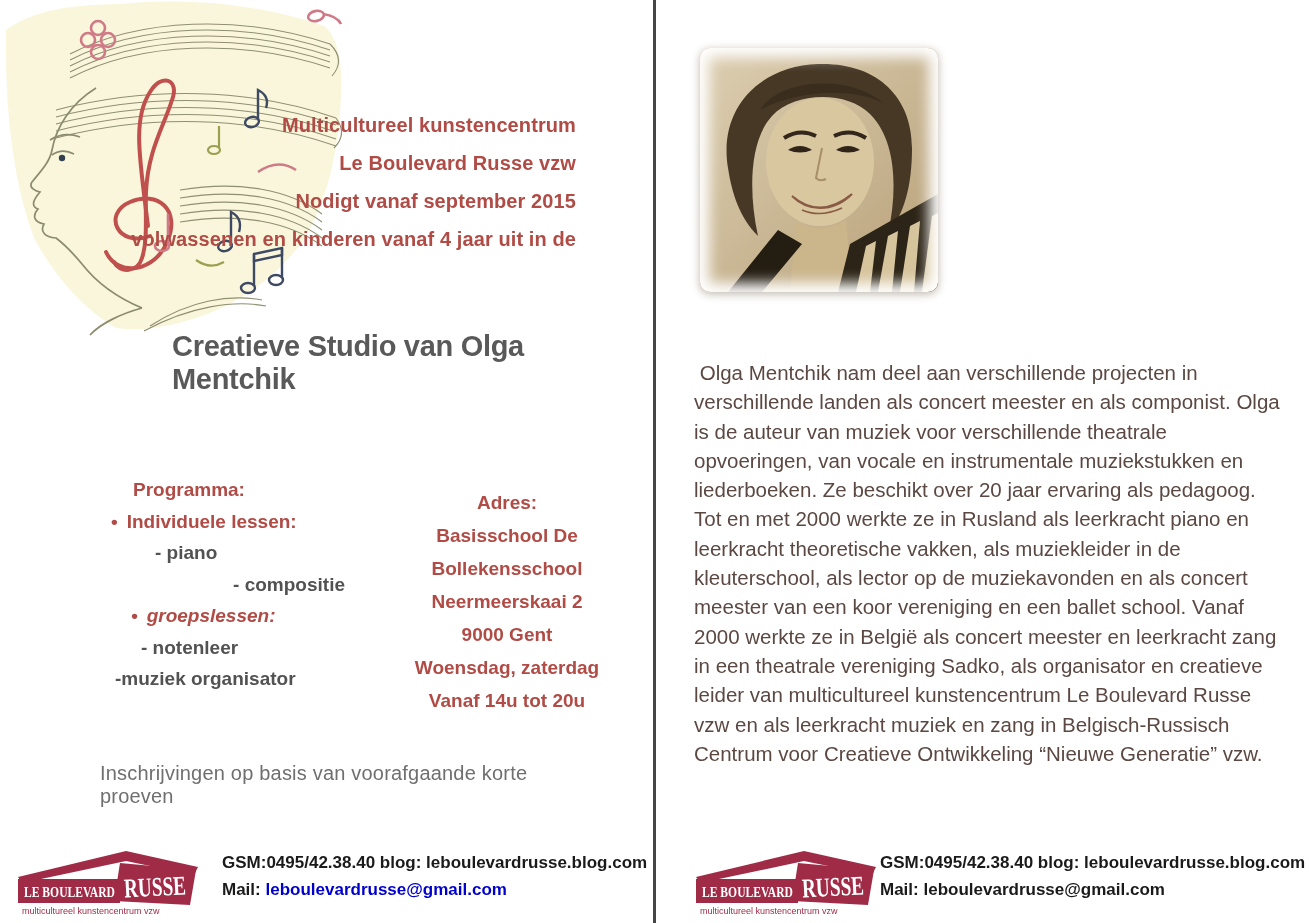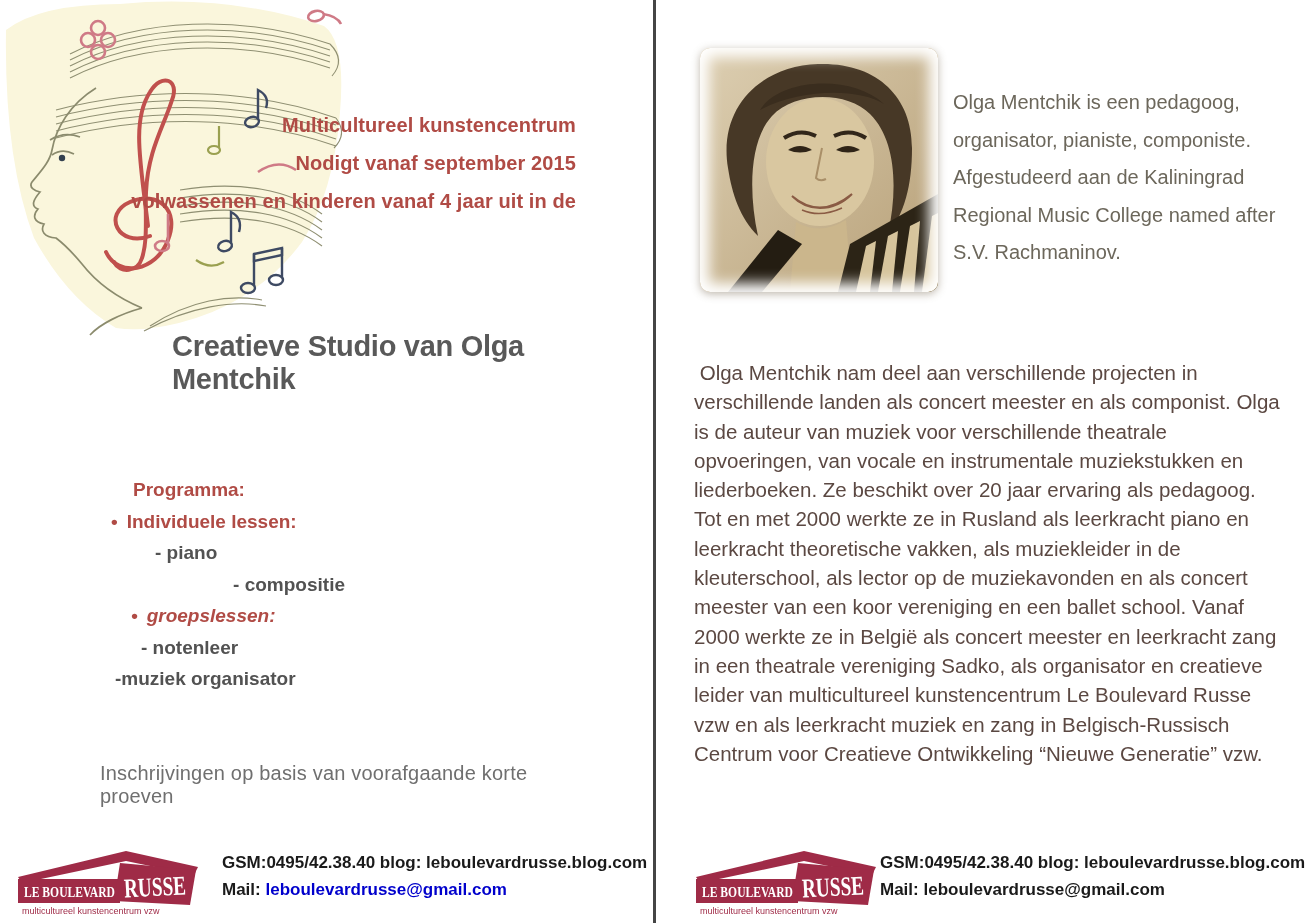"Olga Mentchik is een pedagoog," div.bio-intro { html: <div>Olga Mentchik is een pedagoog, organisator, pianiste, componiste. Afgestudeerd aan de Kaliningrad Regional Music College named after S.V. Rachmaninov.</div> -> none }
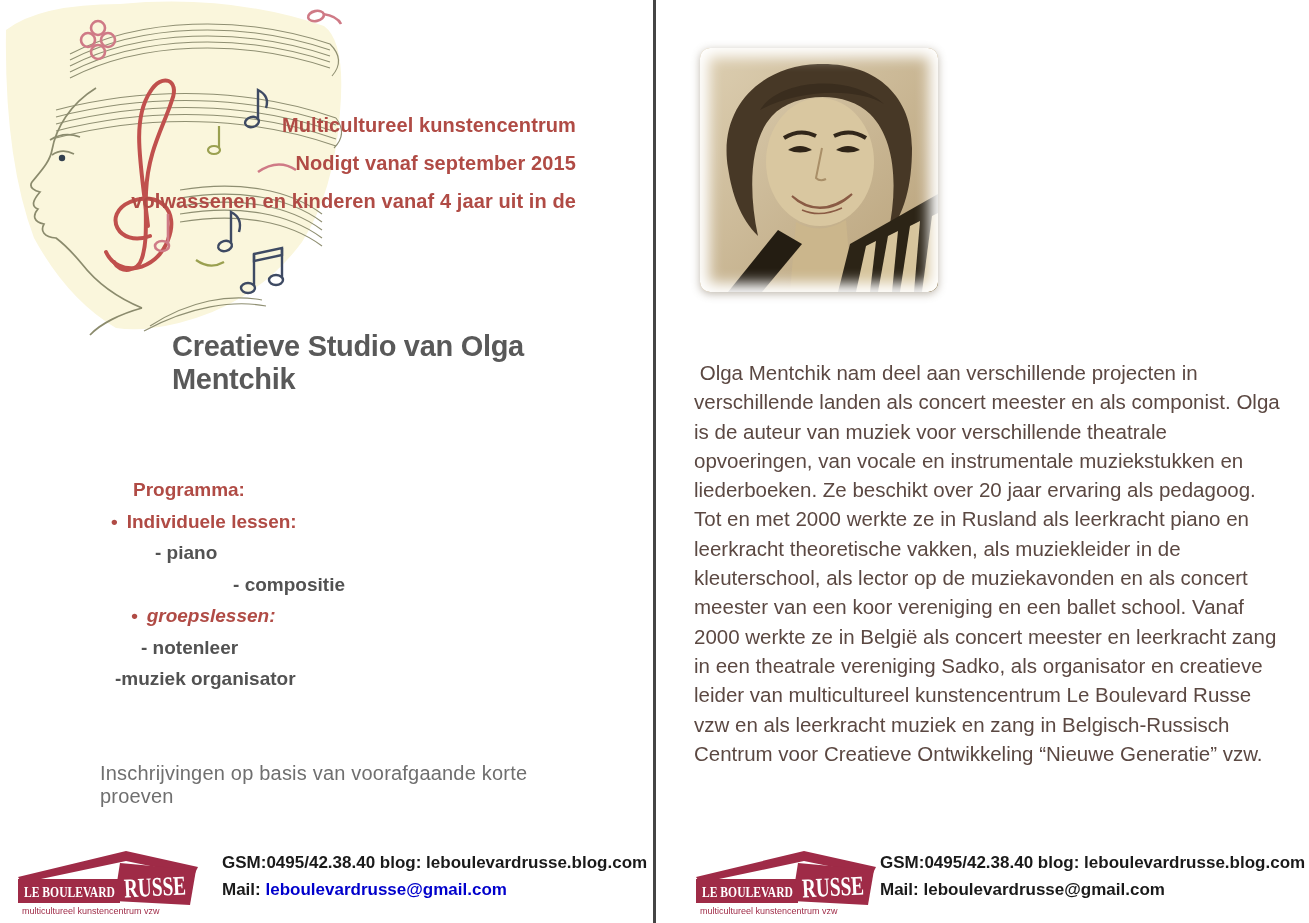"Le Boulevard Russe vzw" div { html: none -> <div>Le Boulevard Russe vzw</div> }
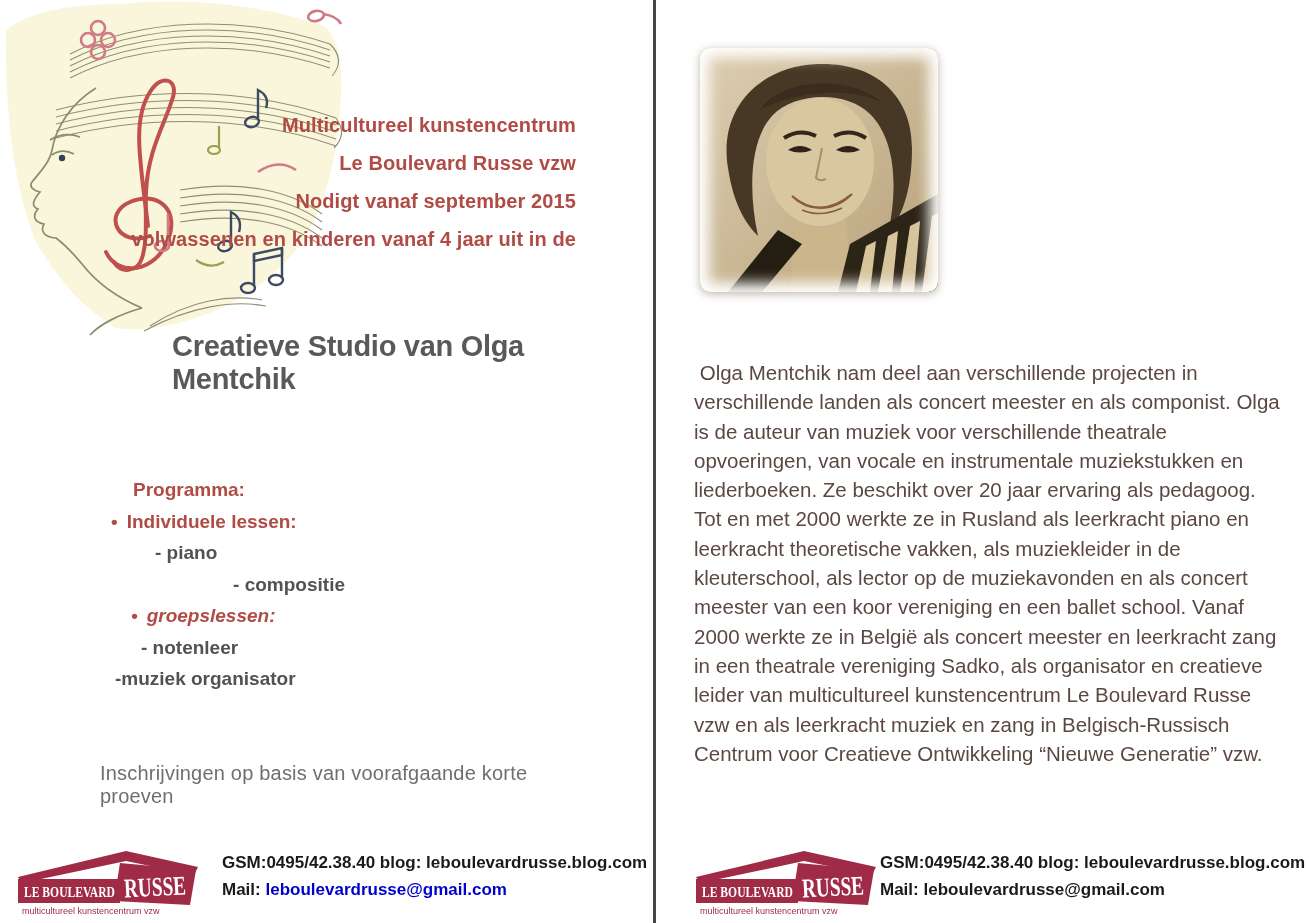"Adres:" div.adres { html: none -> <div> <div>Adres:</div> <div>Basisschool De Bollekensschool</div> <div>Neermeerskaai 2</div> <div>9000 Gent</div> <div>Woensdag, zaterdag</div> <div>Vanaf 14u tot 20u</div> </div> }
